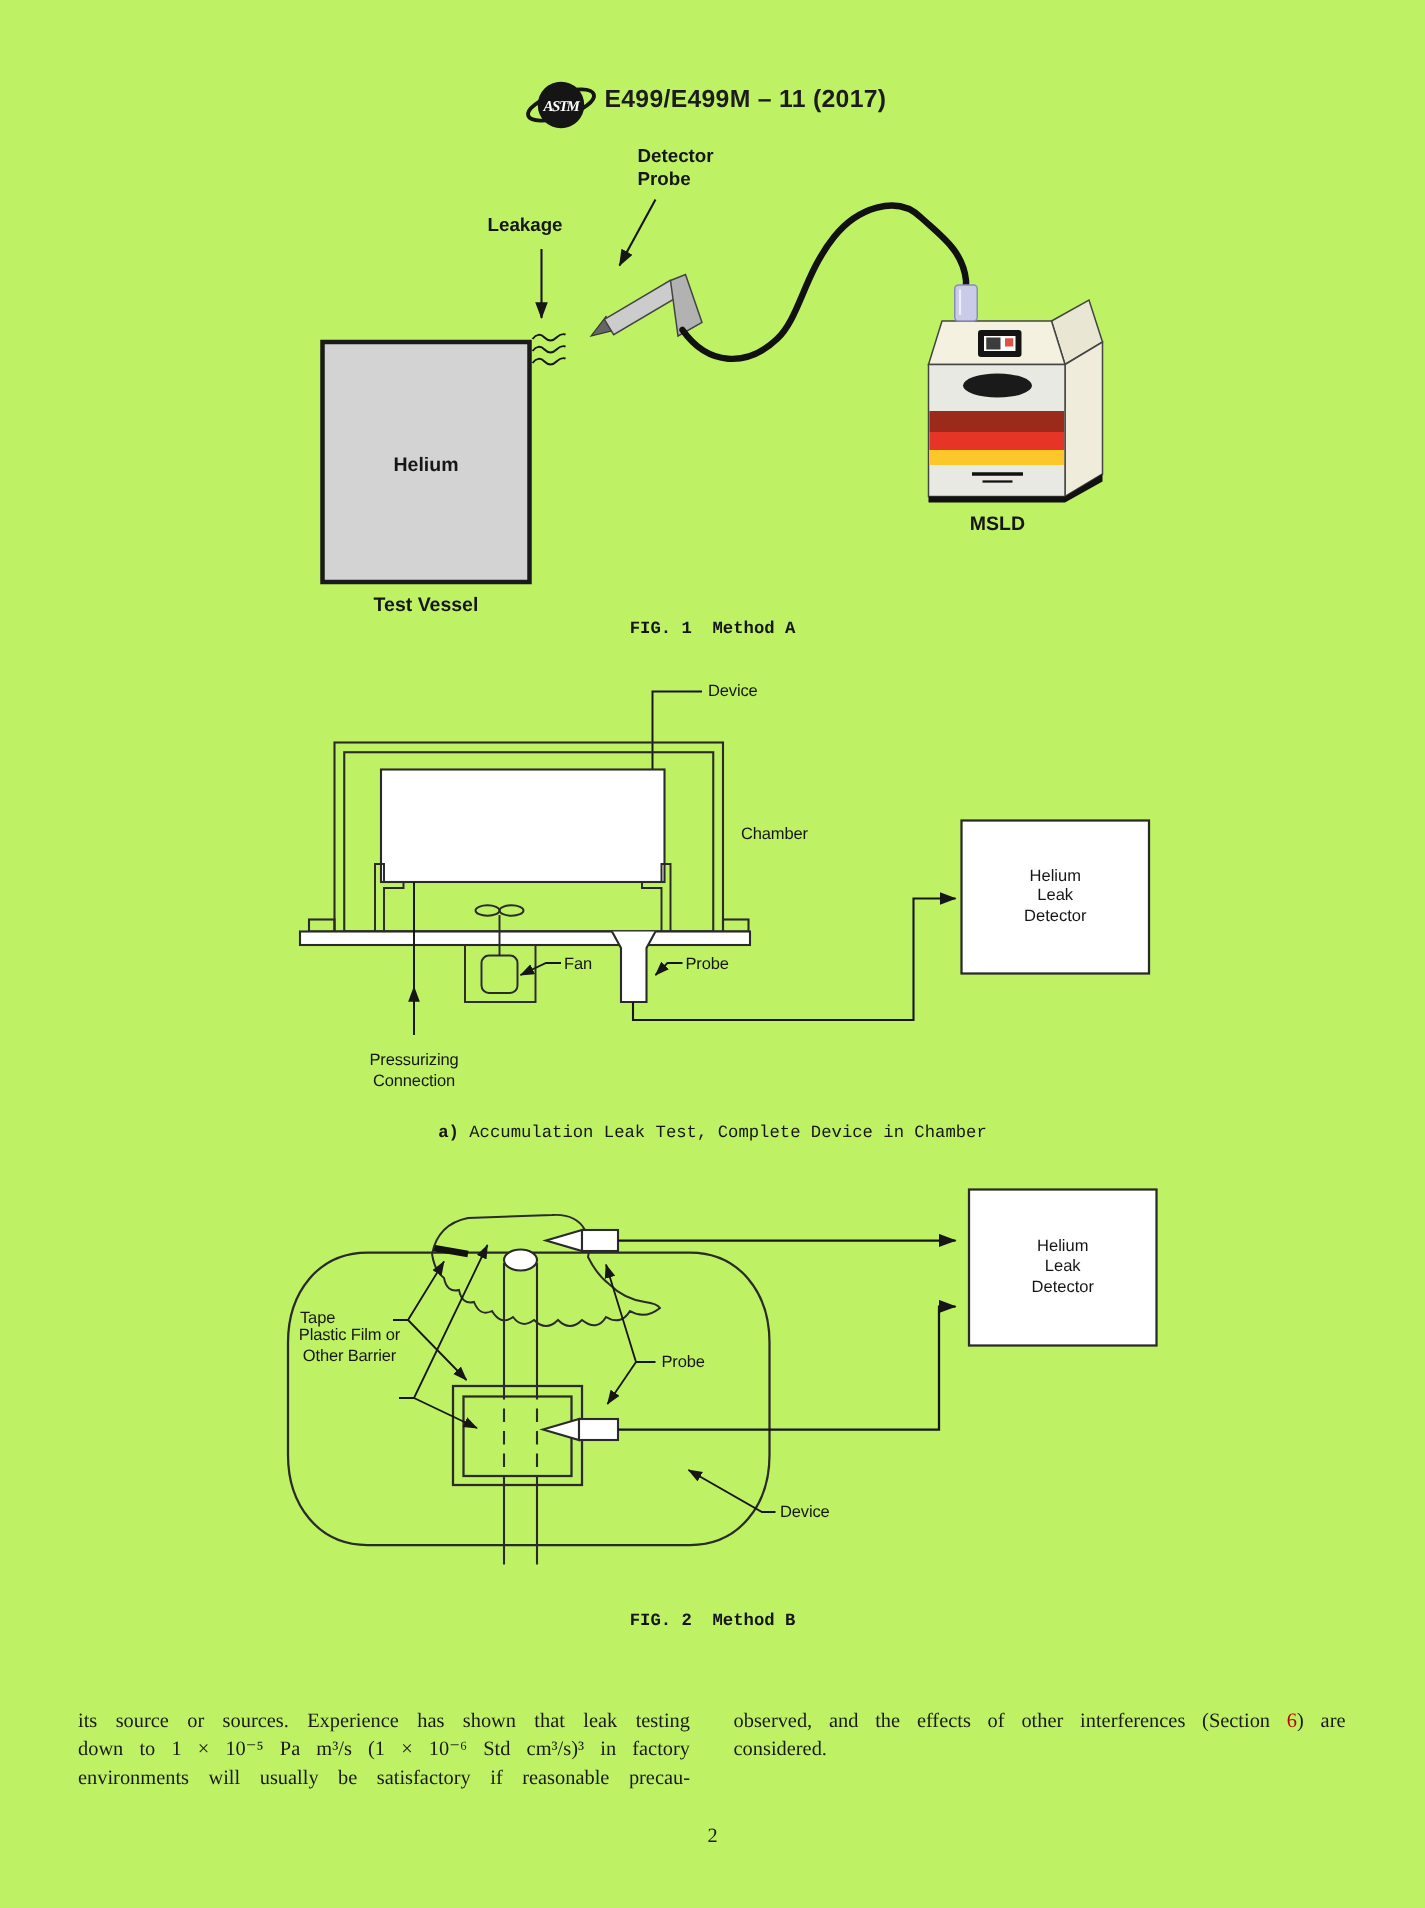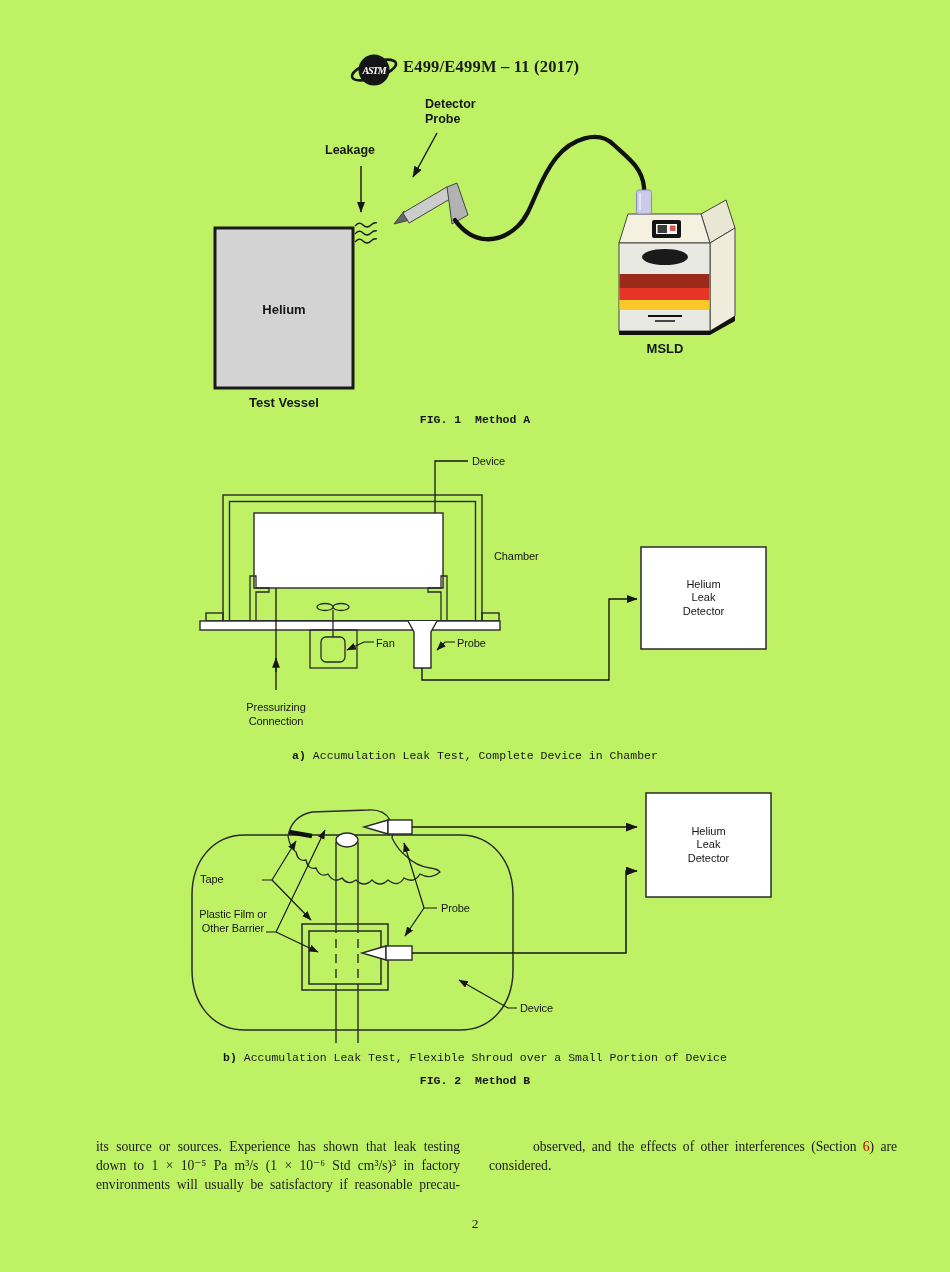"E499/E499M – 11 (2017)" .hdr-title { font-family: Liberation Serif, serif -> Liberation Sans, sans-serif }
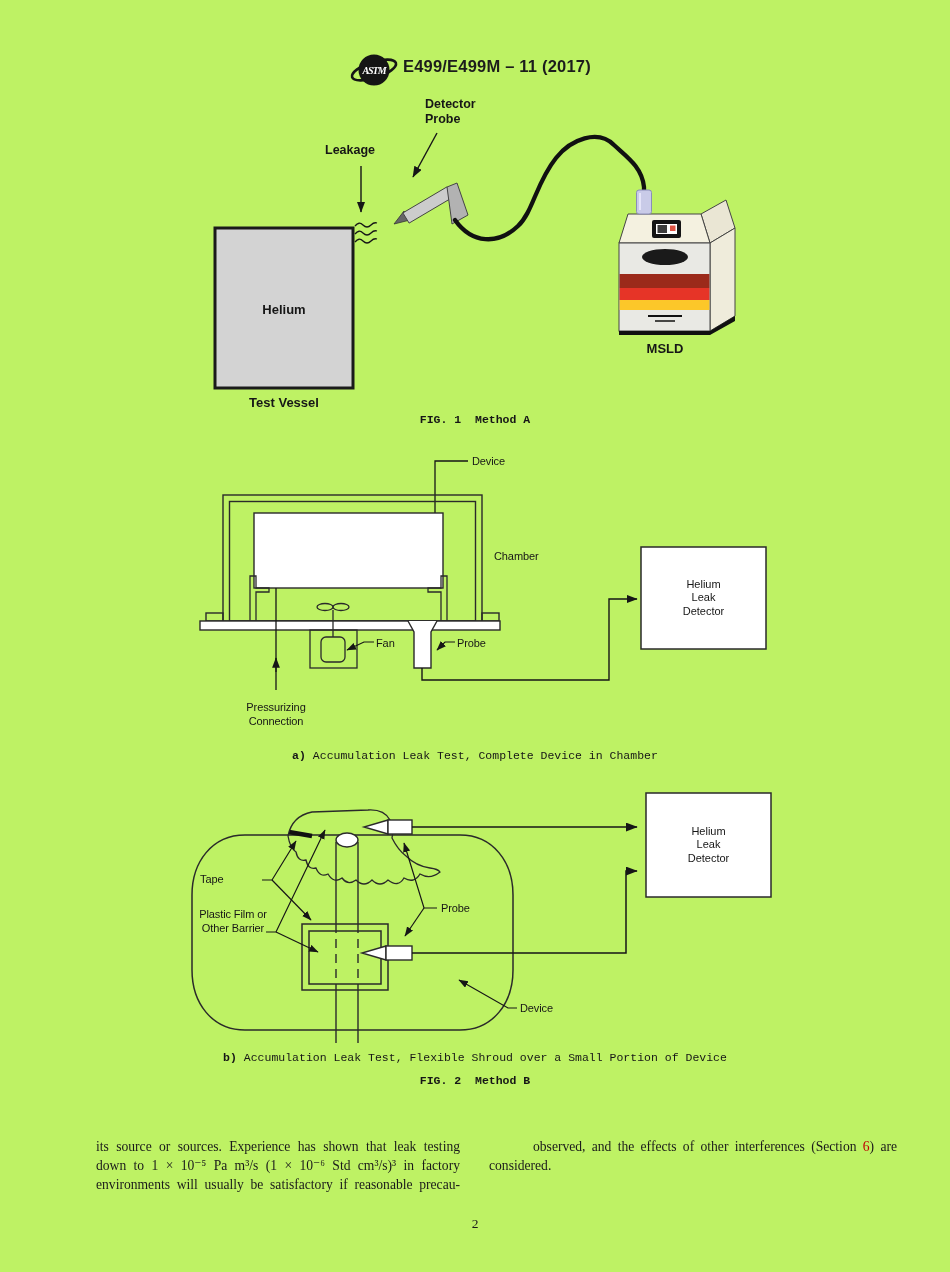"Plastic Film or" div.lbl { top: 907px -> 883px }
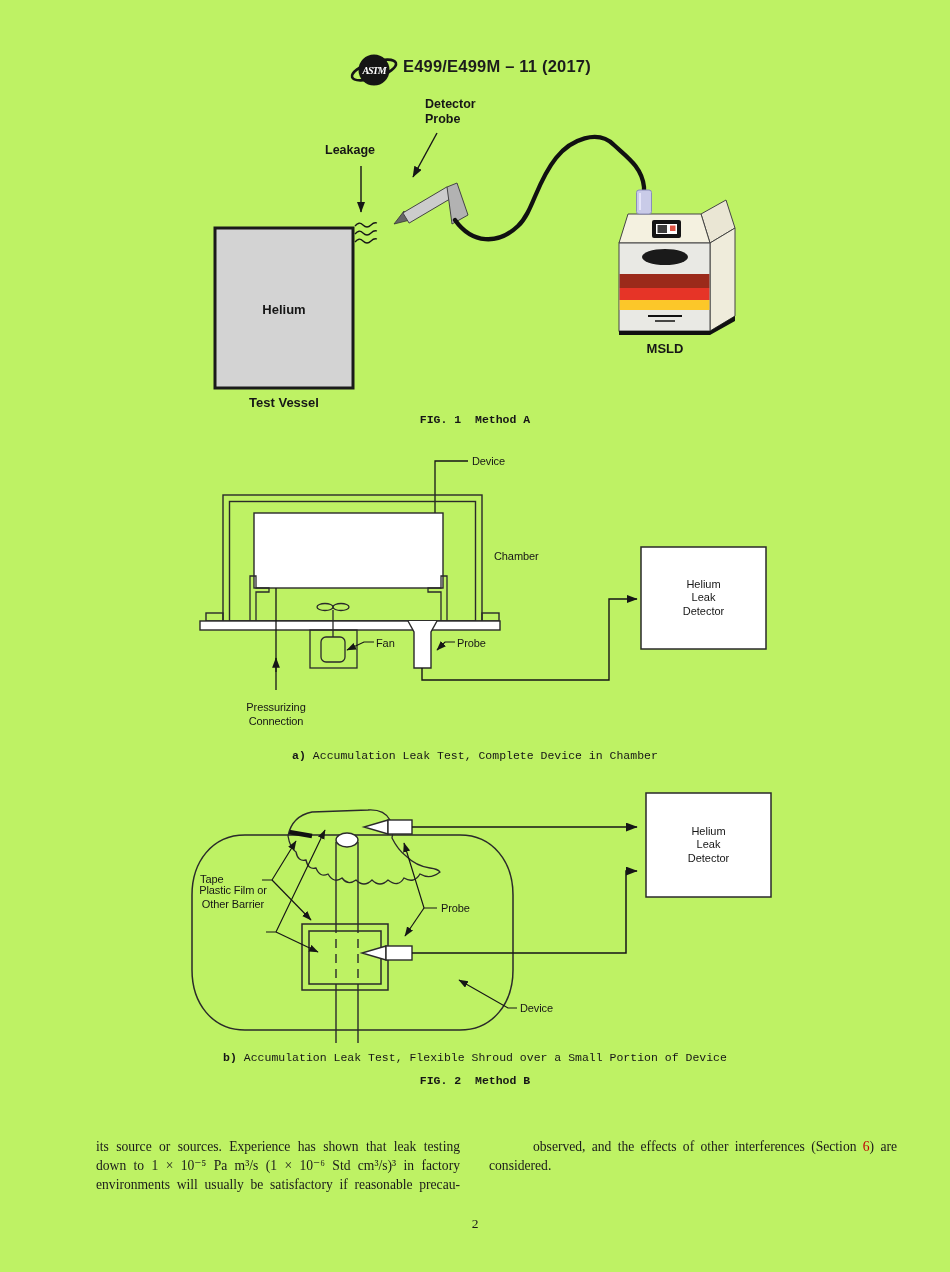"b) Accumulation Leak Test, Flexible" div.cap { html: <div><b>b)</b><span> Accumulation Leak Test, Flexible Shroud over a Small Portion of Device</span></div> -> none }
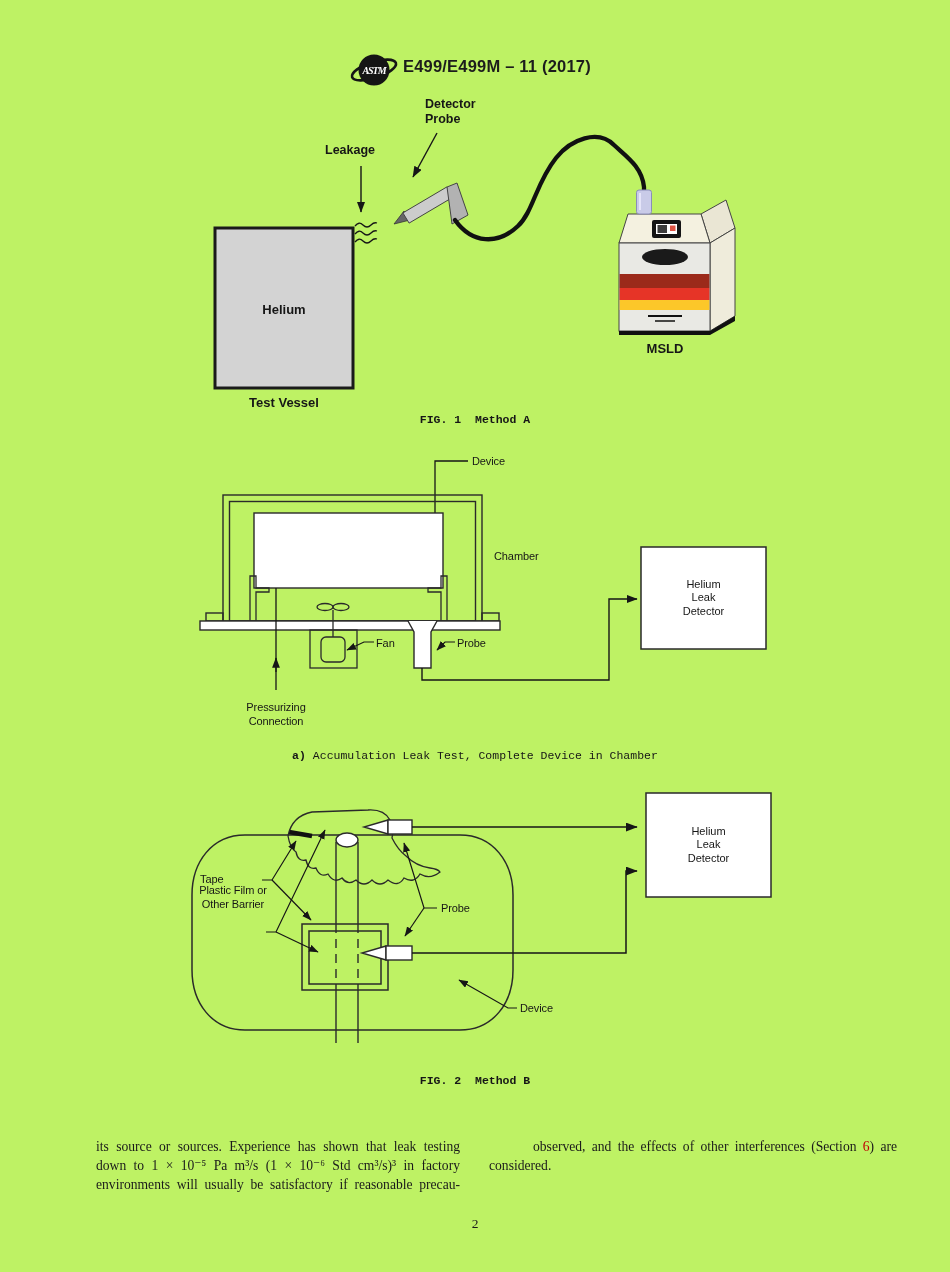"its source or sources. Experience" .jline { margin-left: 44px -> none }
